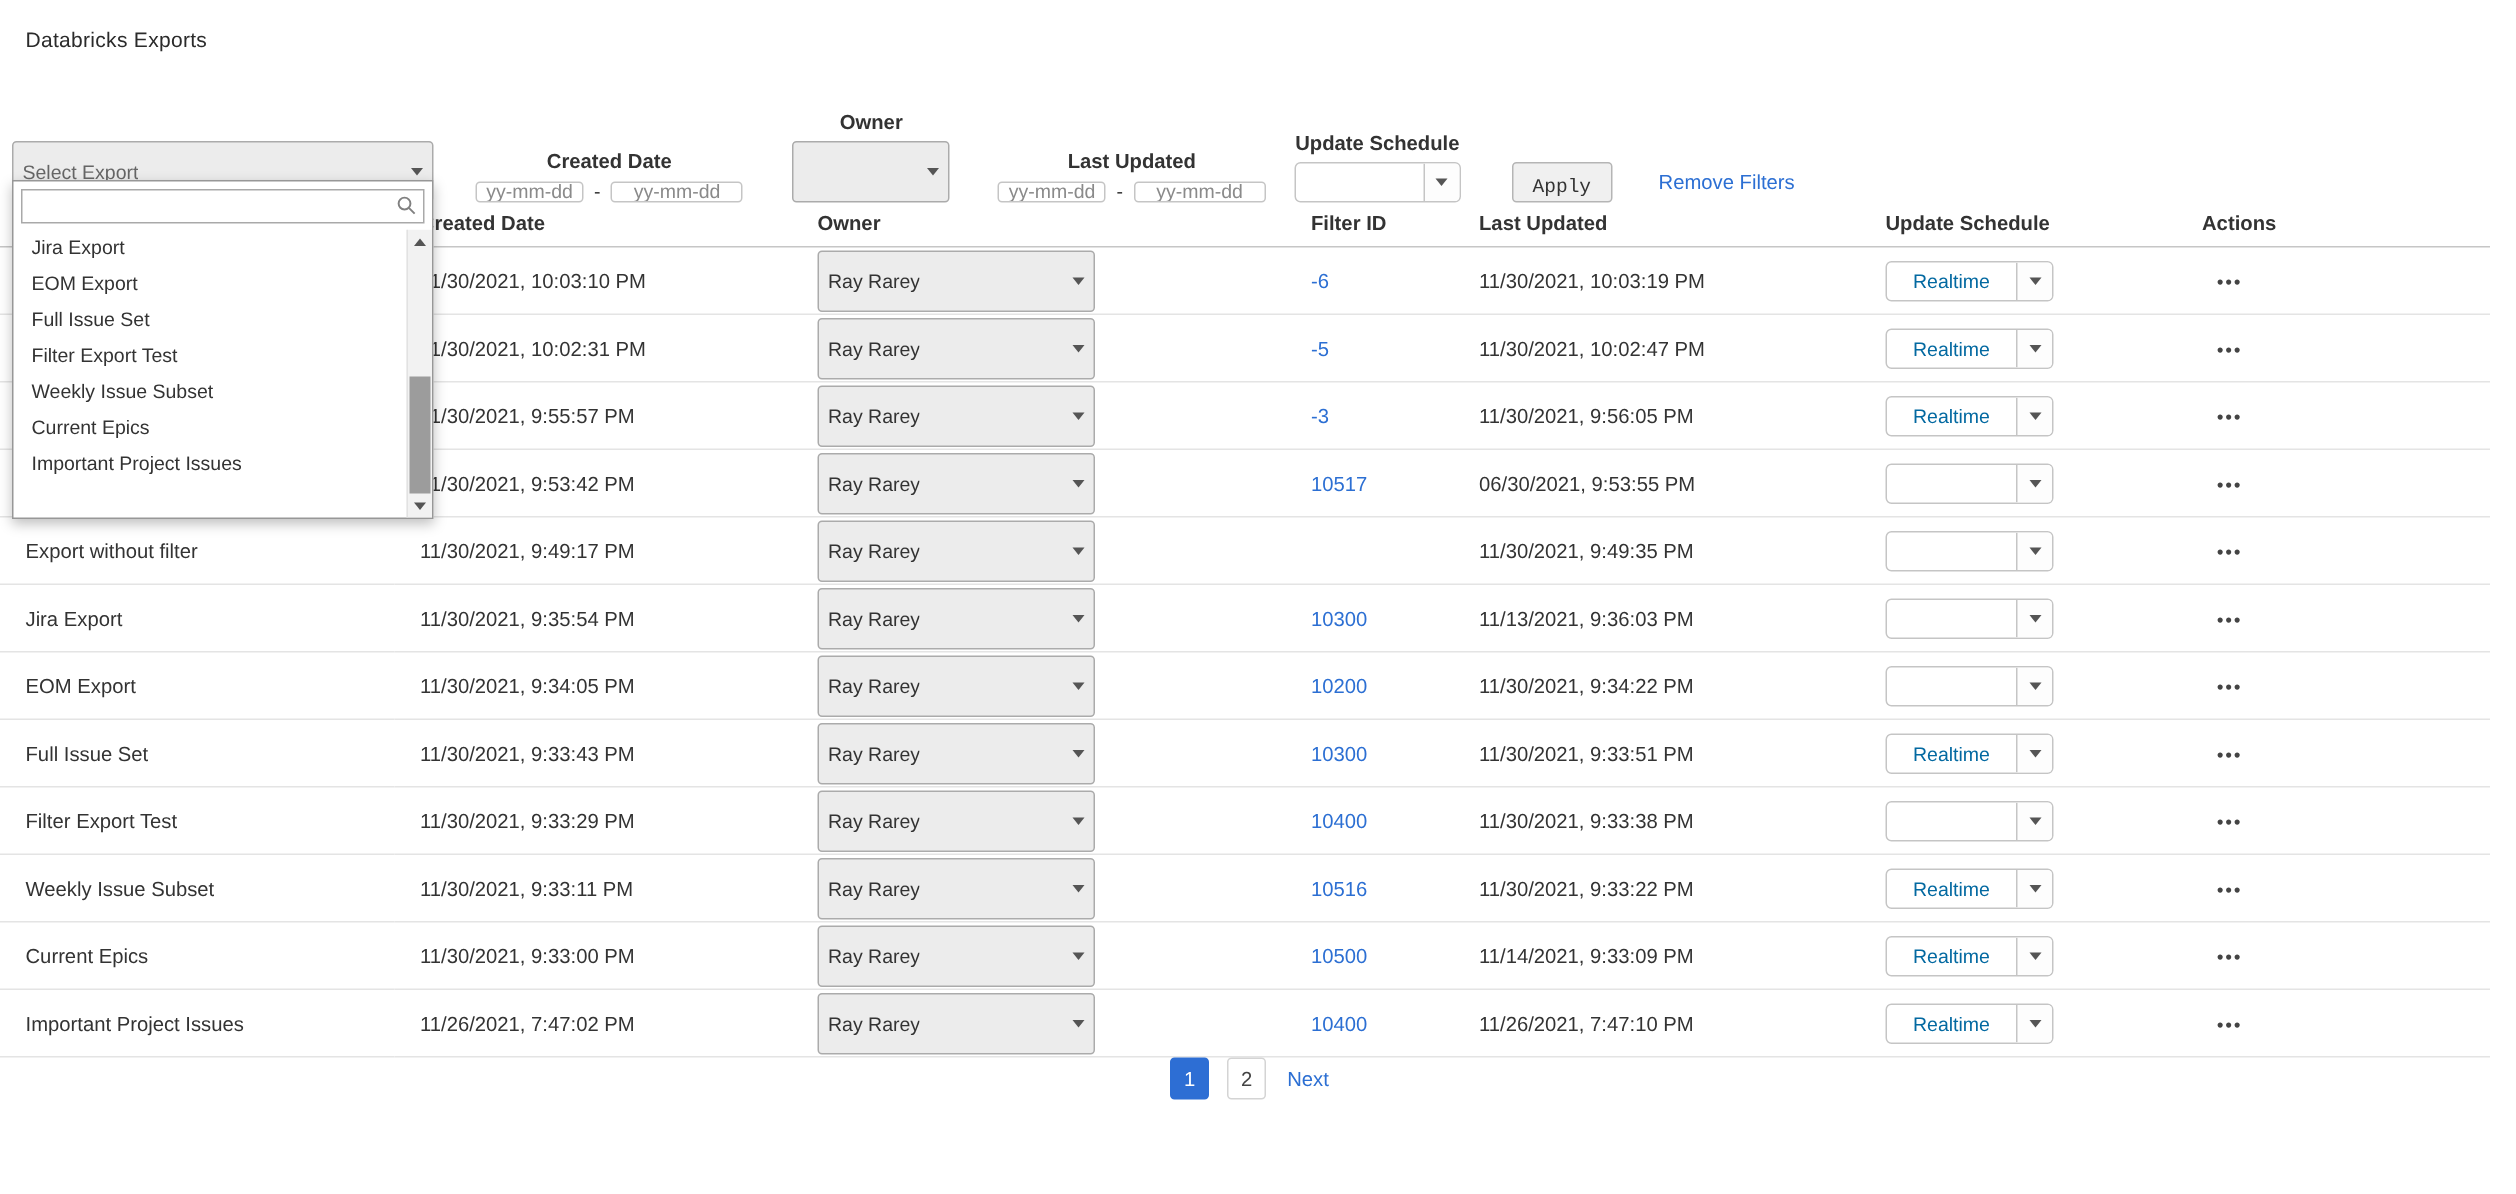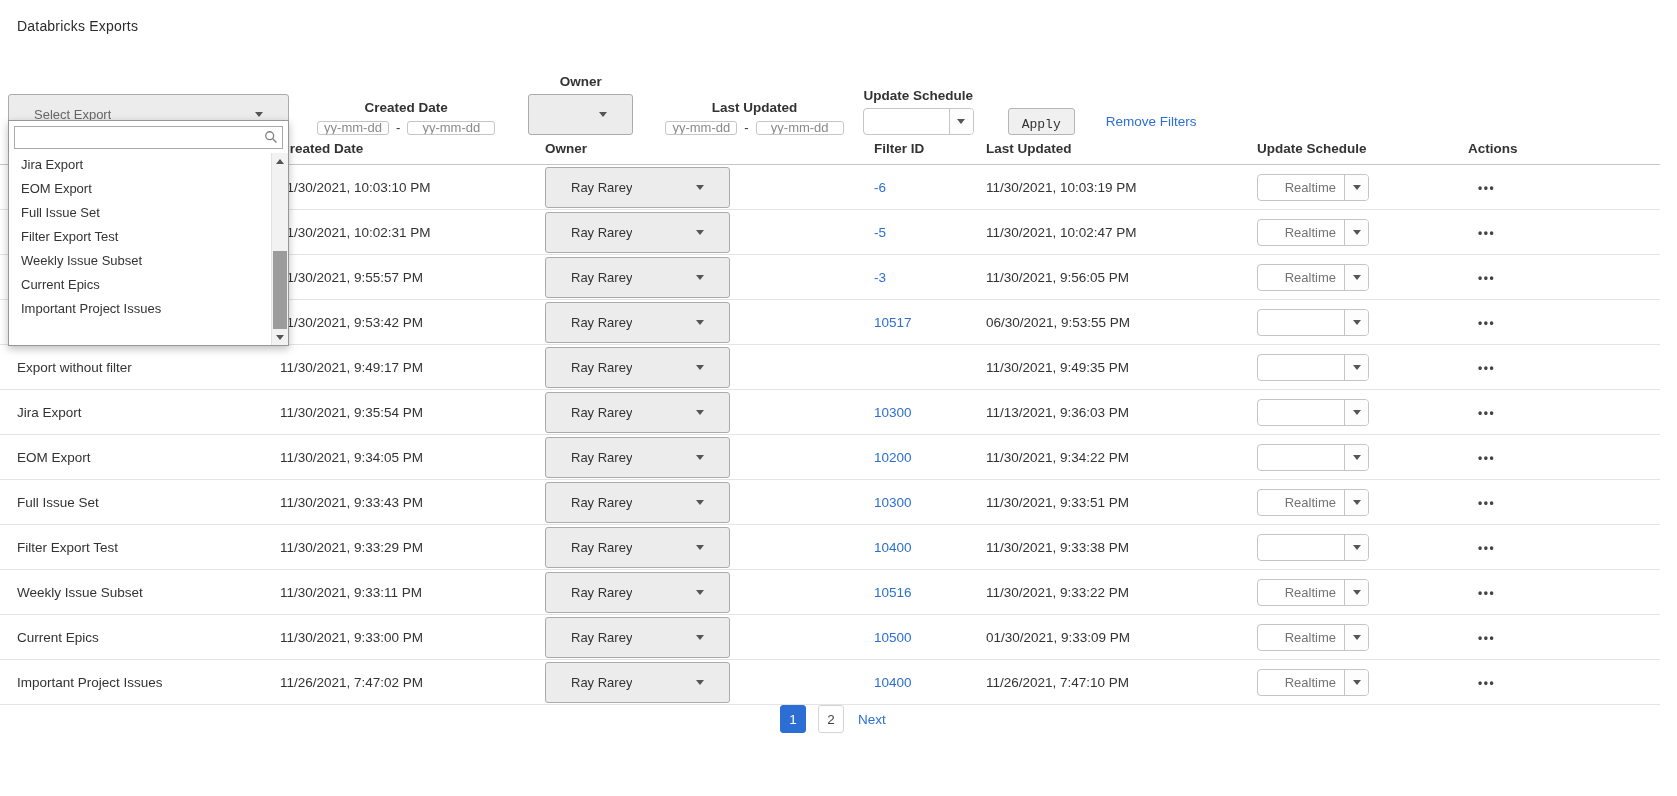"Select Export" .gray-select { padding: 0 25px -> 0 6px }
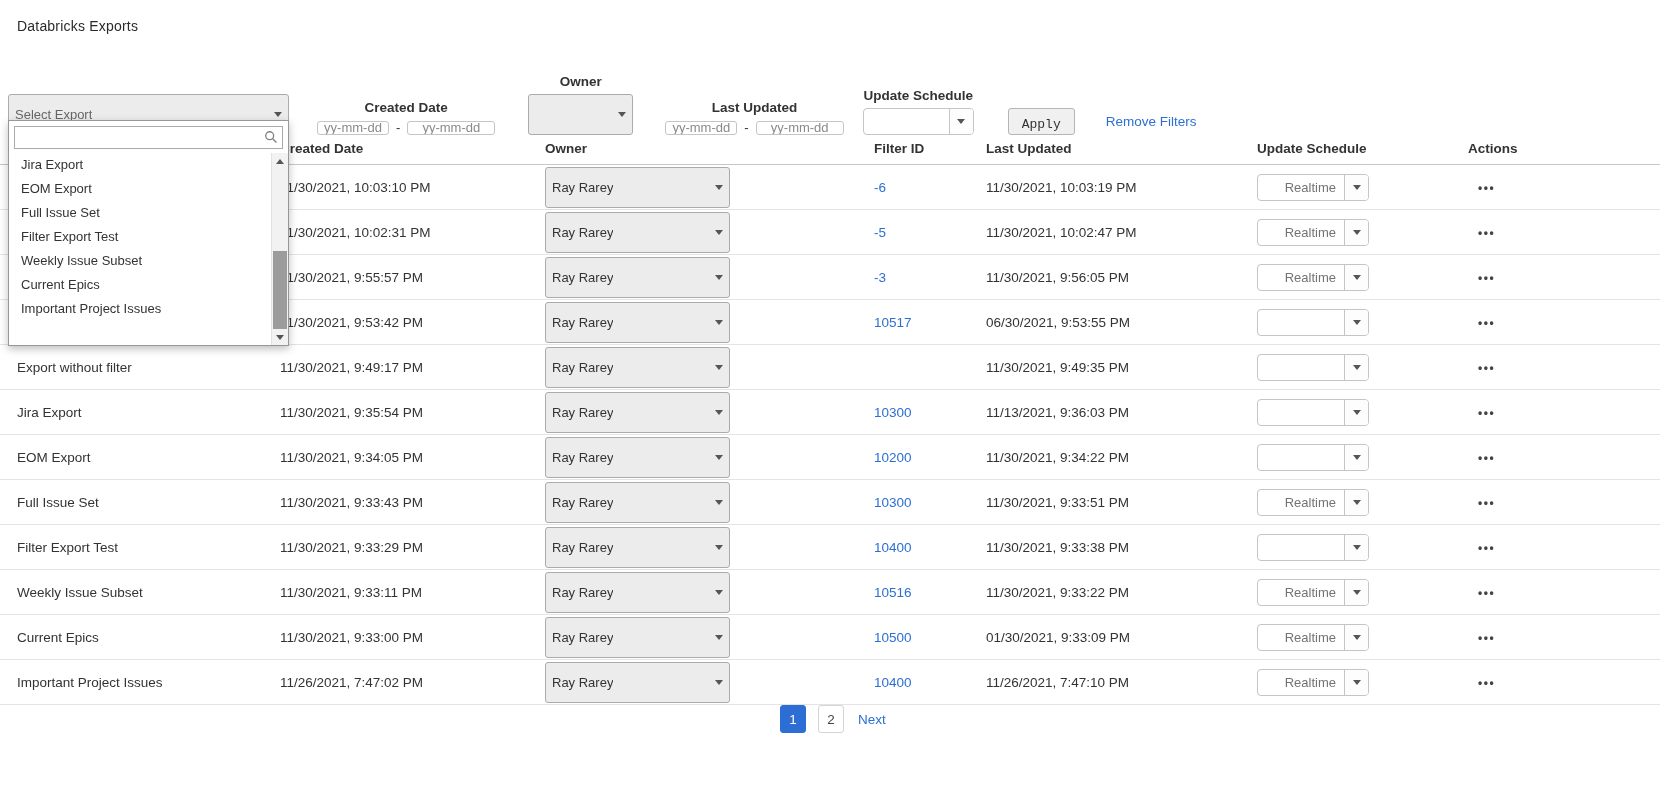"Realtime" .combo-text { color: #737373 -> #0369a1; text-align: right -> center }
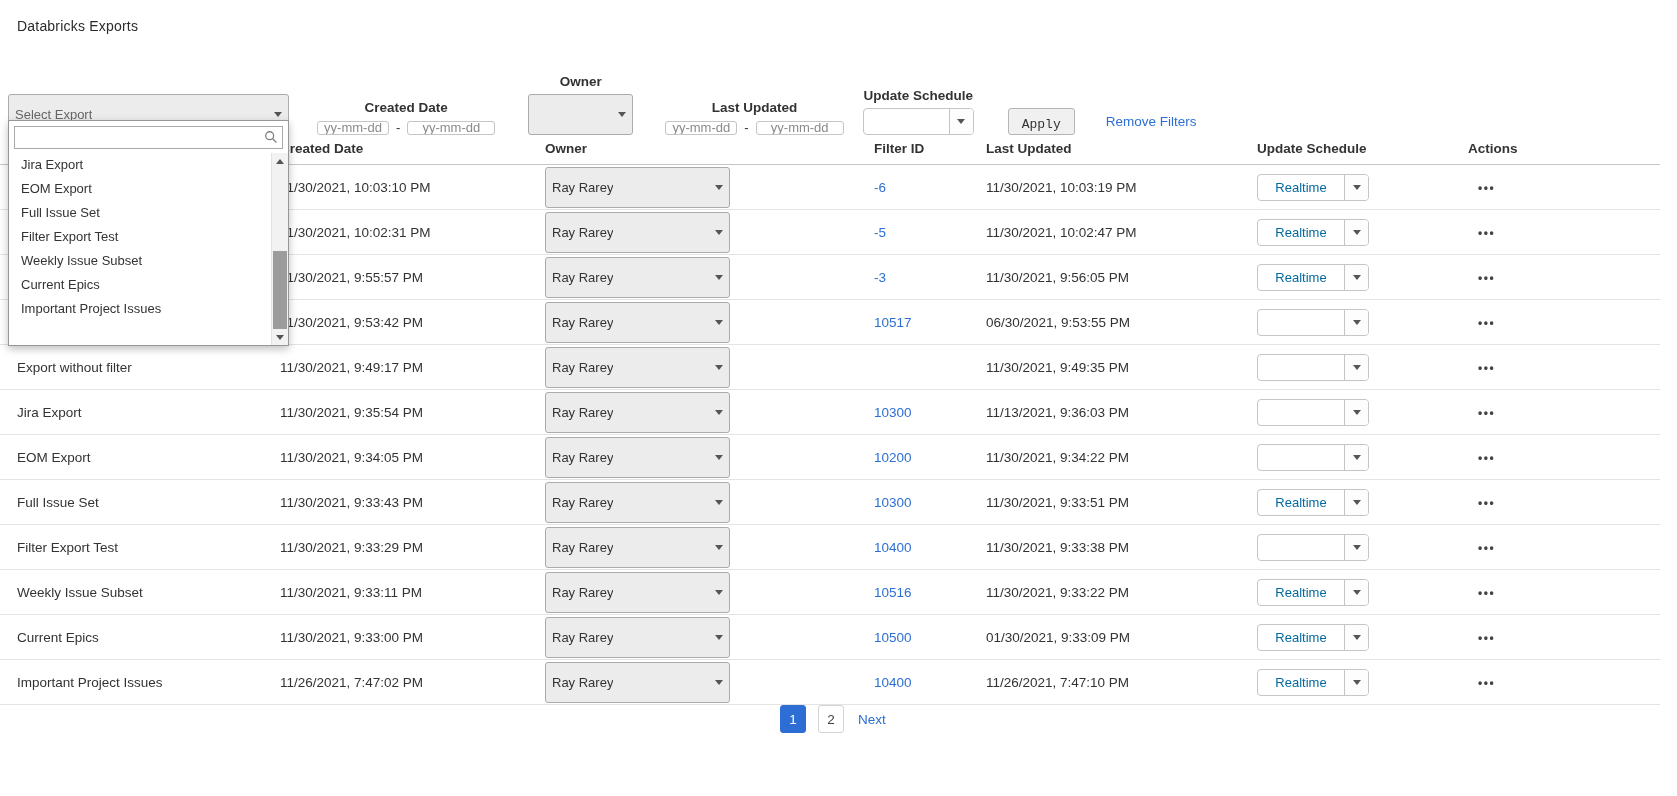"01/30/2021, 9:33:09 PM" td { text: 01/30/2021 -> 11/14/2021 }
